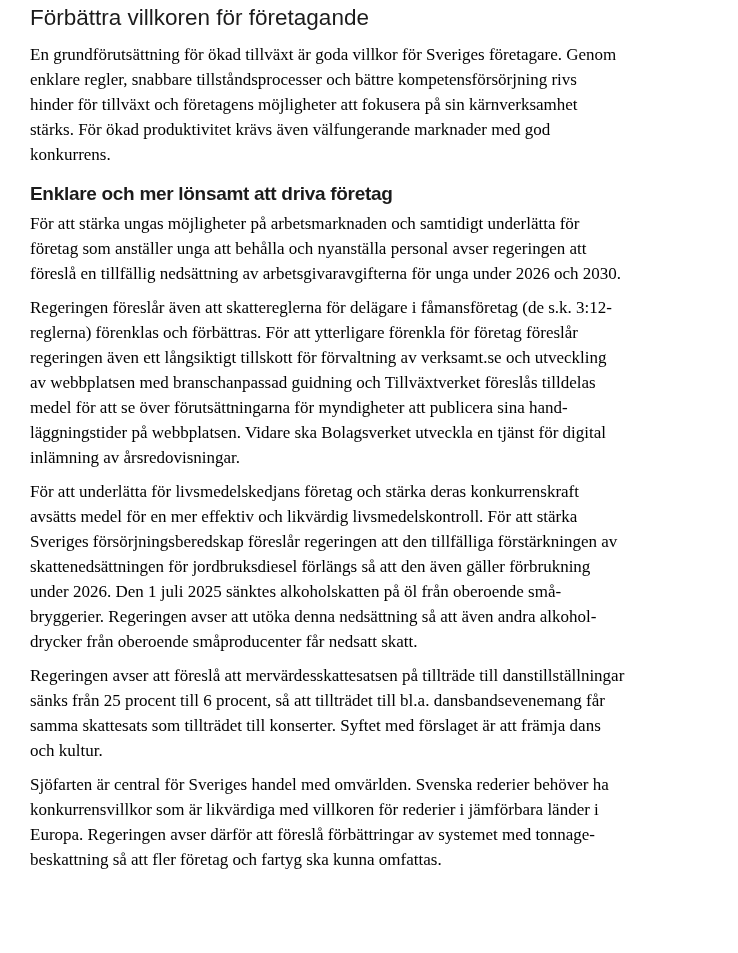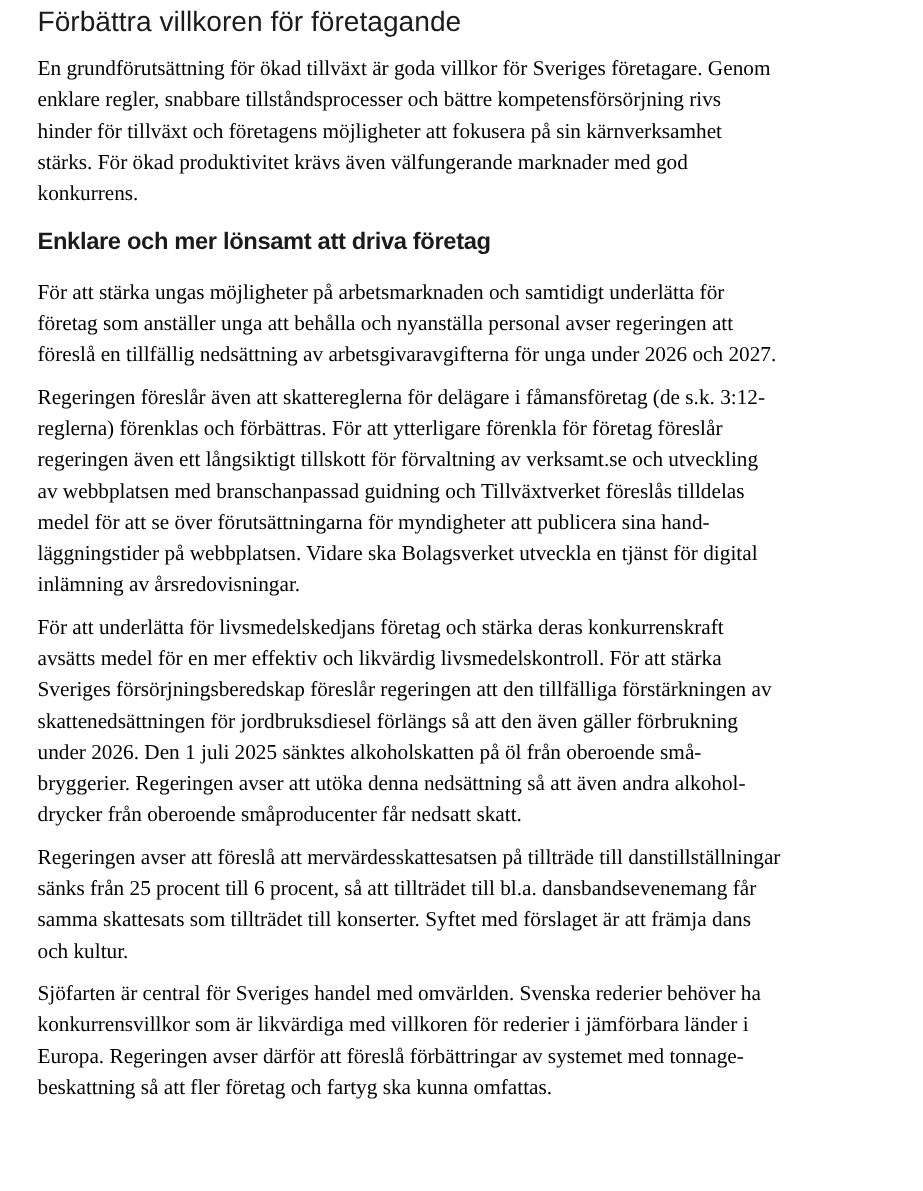"Enklare och mer lönsamt att" h2.section-title { margin: 16px 0 16px 0 -> 16px 0 6px 0 }
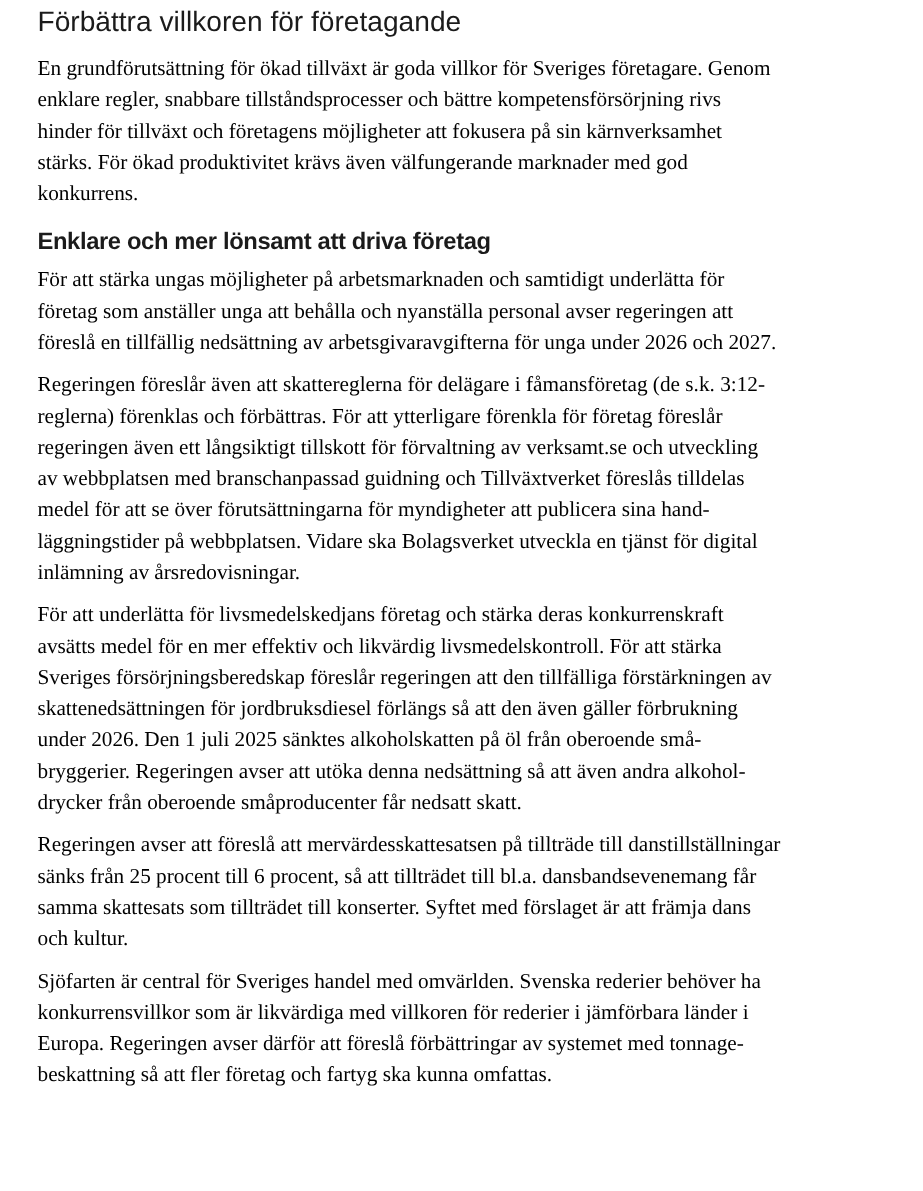"För att stärka ungas möjligheter" p.body-text { text: 2027 -> 2030 }
